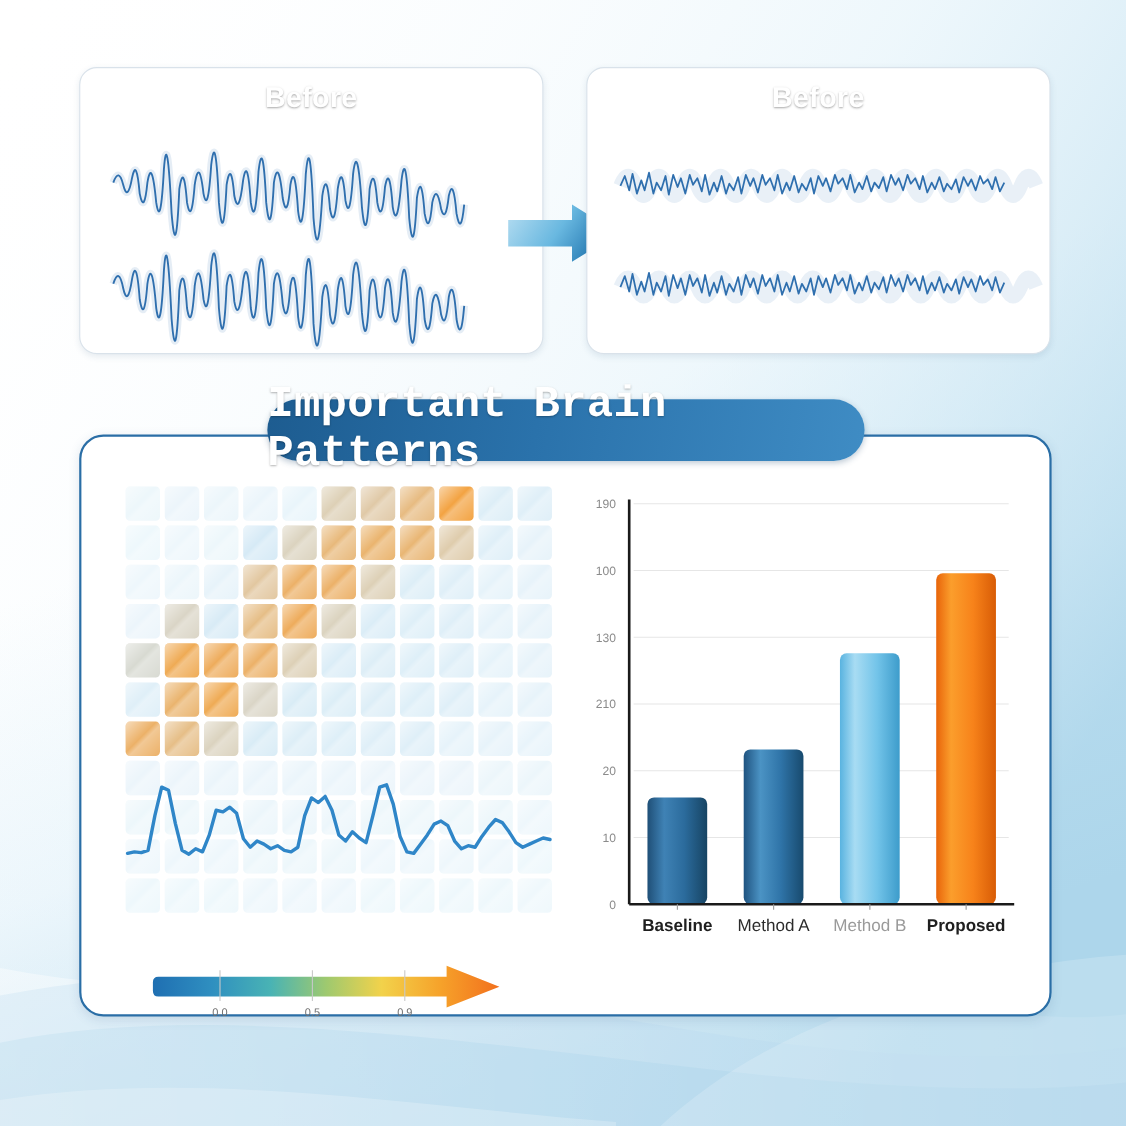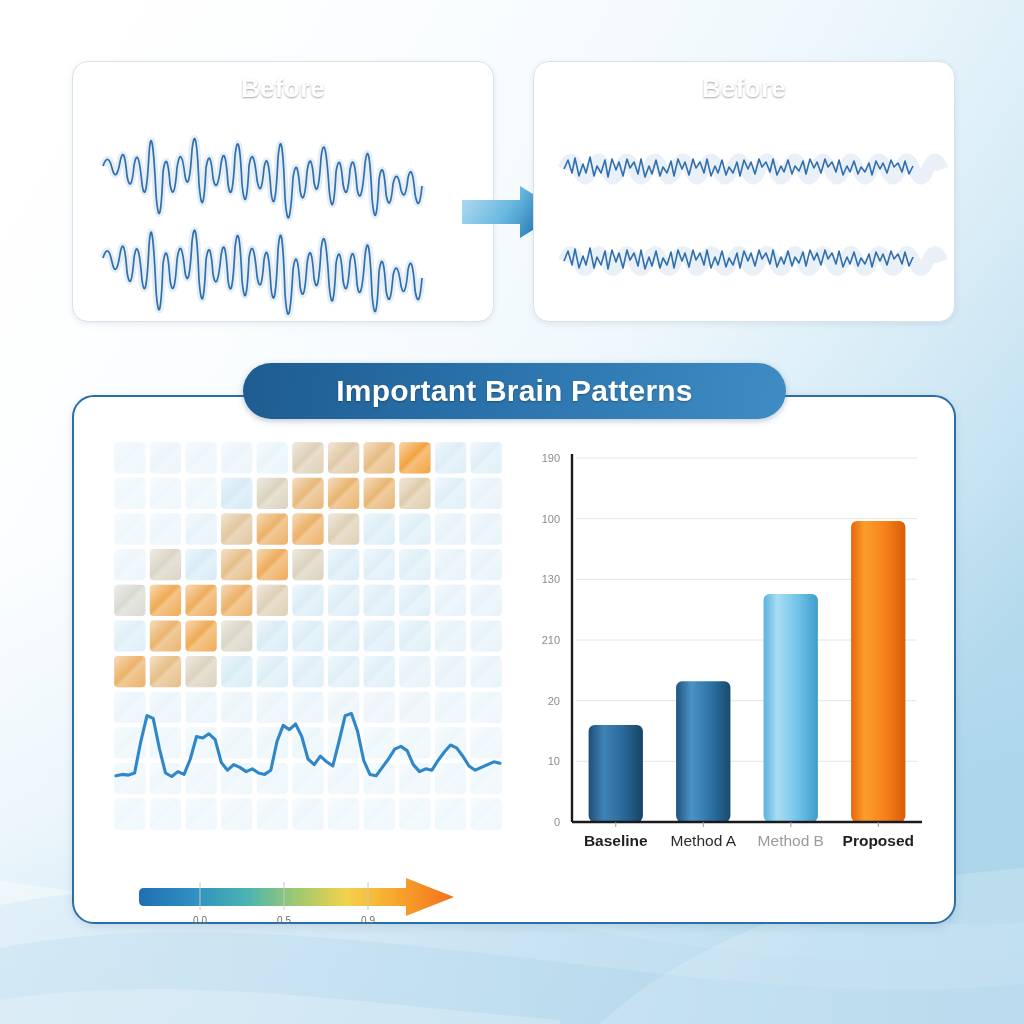"Important Brain Patterns" .title-pill span { font-family: none -> Liberation Mono, monospace; font-size: 30px -> 40px }
